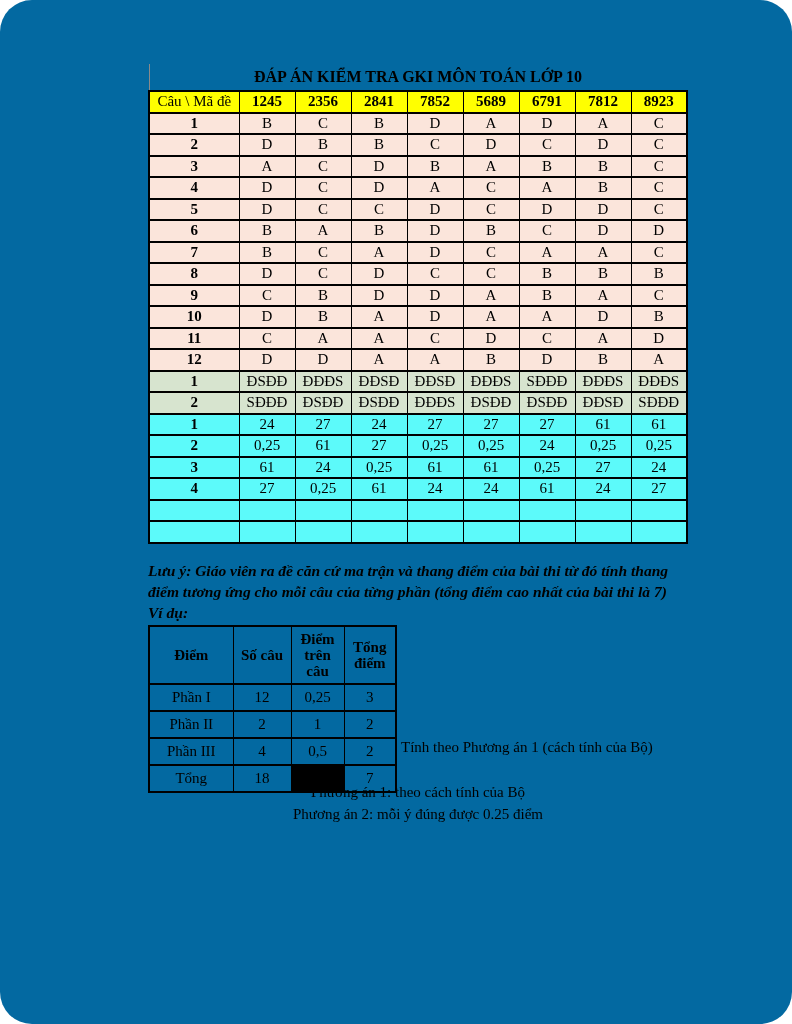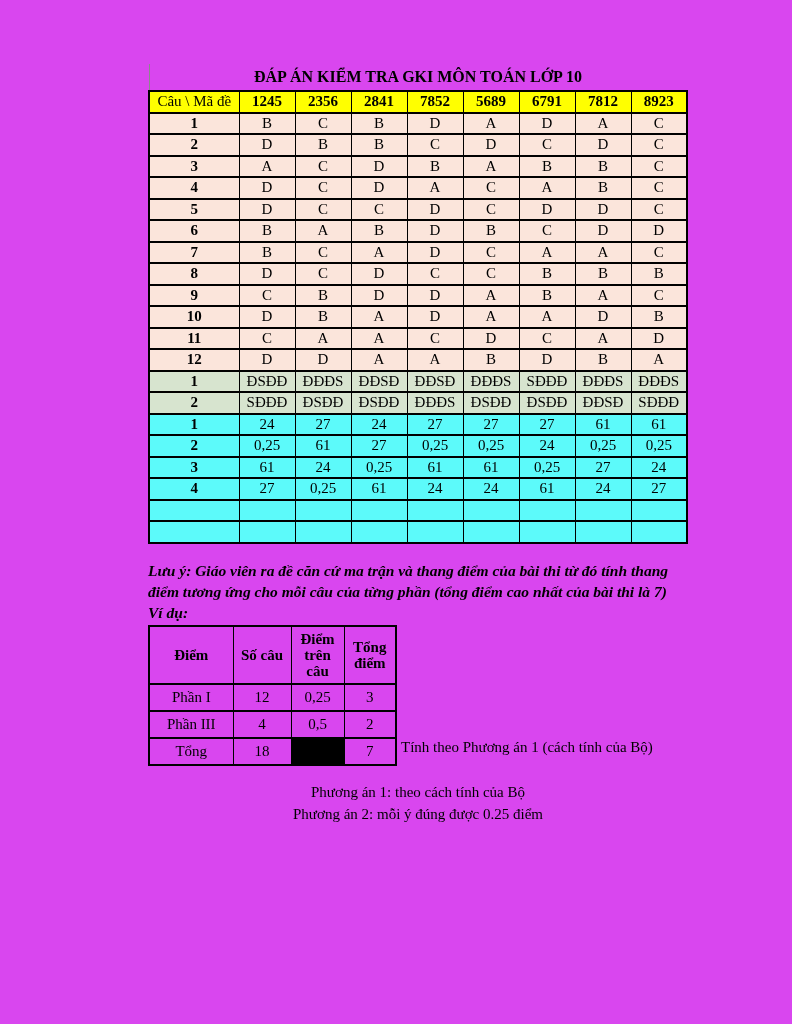"ĐÁP ÁN KIỂM TRA GKI" .page { background: #d946ef -> #0369a1; border-radius: none -> 32px }
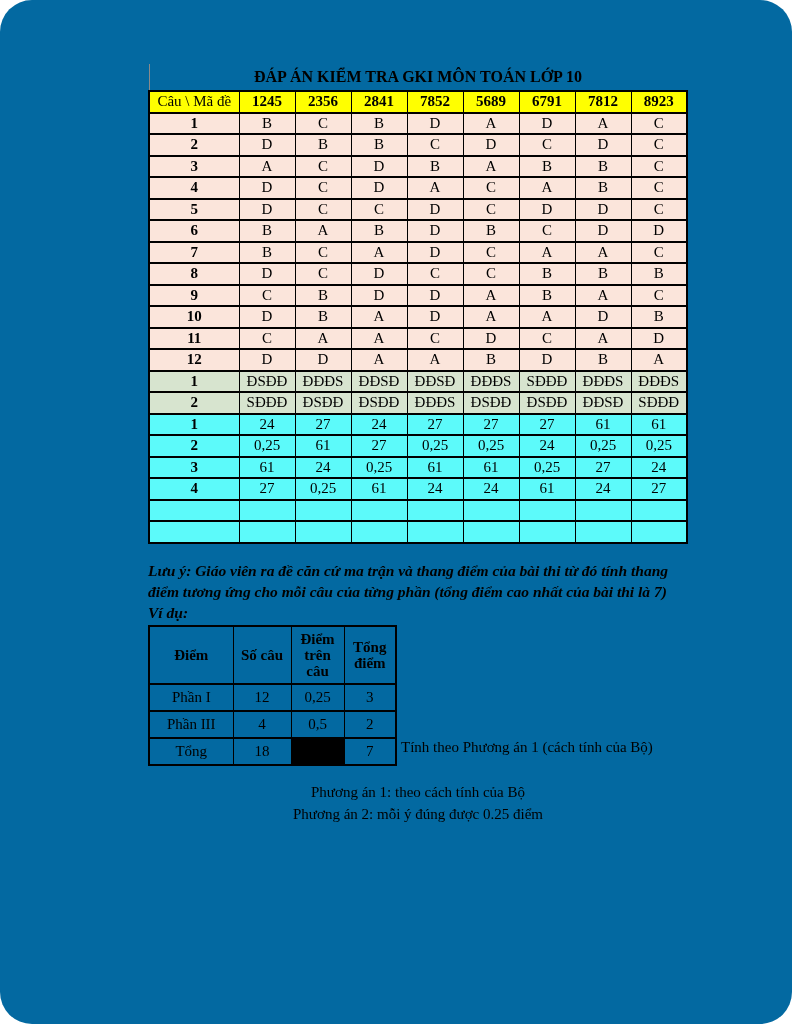"Phần II" tr { html: none -> <tr> <td>Phần II</td> <td>2</td> <td>1</td> <td>2</td> </tr> }
